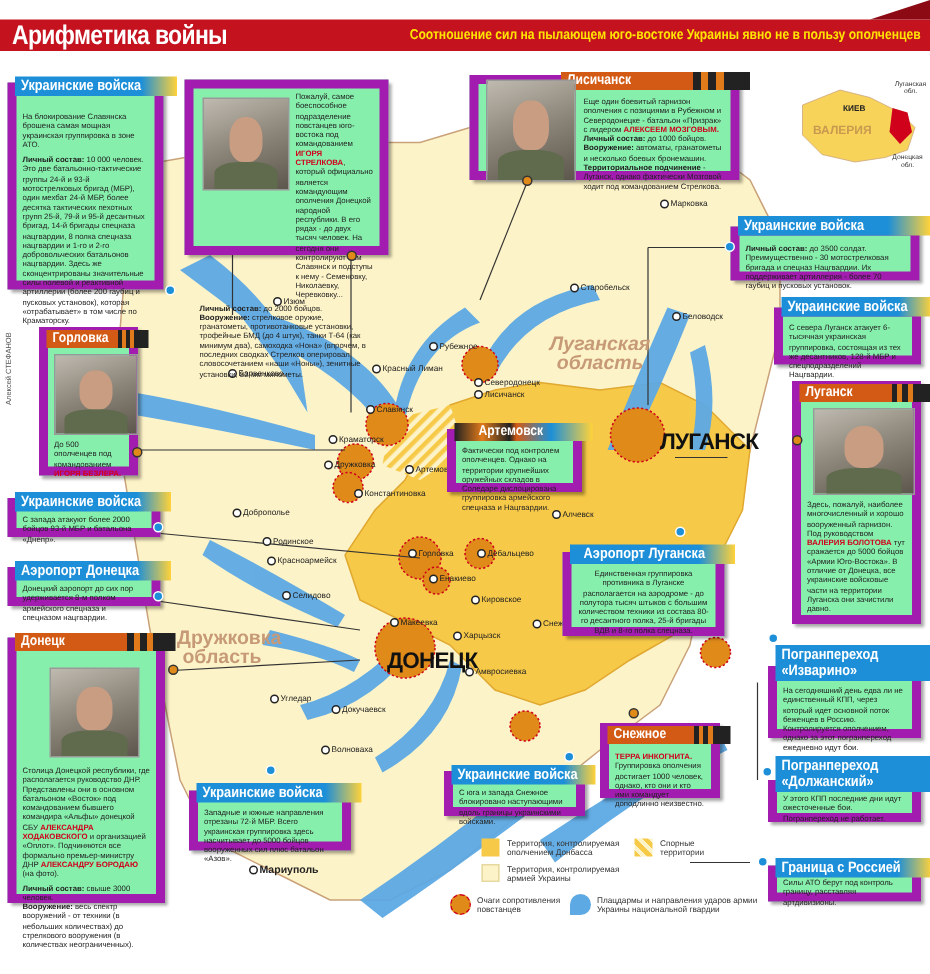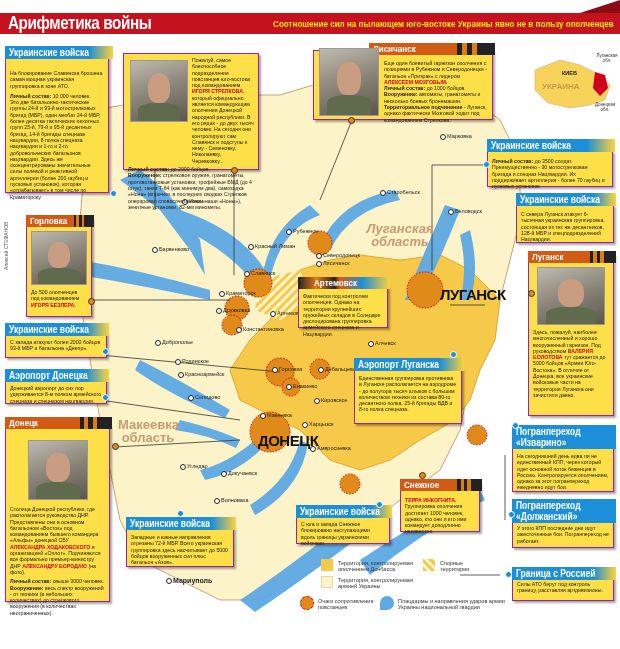"Украинские войска" .card { background: #fde047 -> #86efac; border: 1px solid #a21caf -> 6px solid #a21caf }
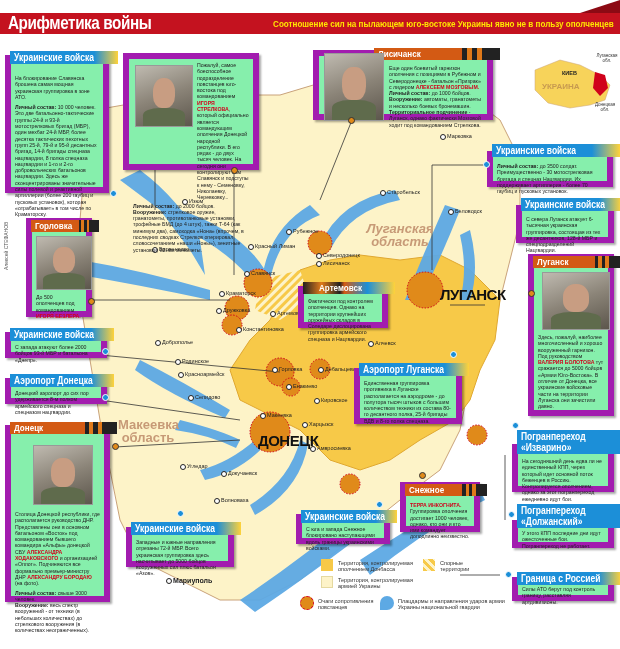"УКРАИНА" div { text: УКРАИНА -> ВАЛЕРИЯ }
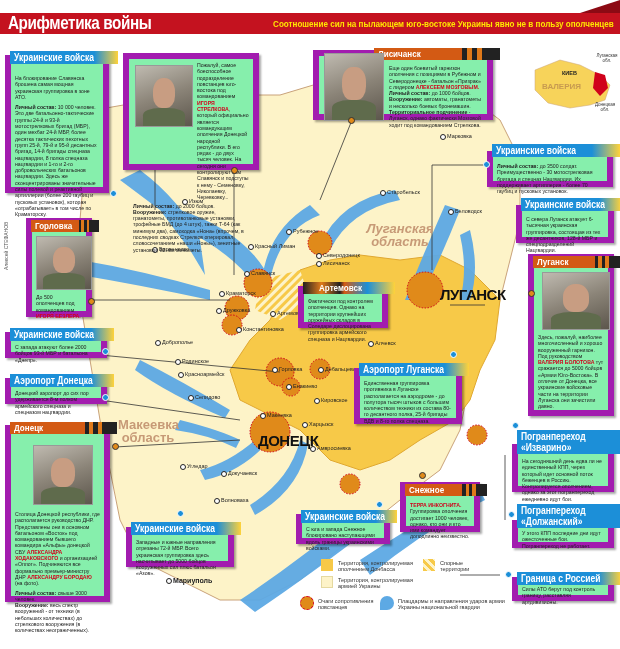"Аэропорт Луганска" div.card { left: 354px -> 375px; text-align: none -> center }
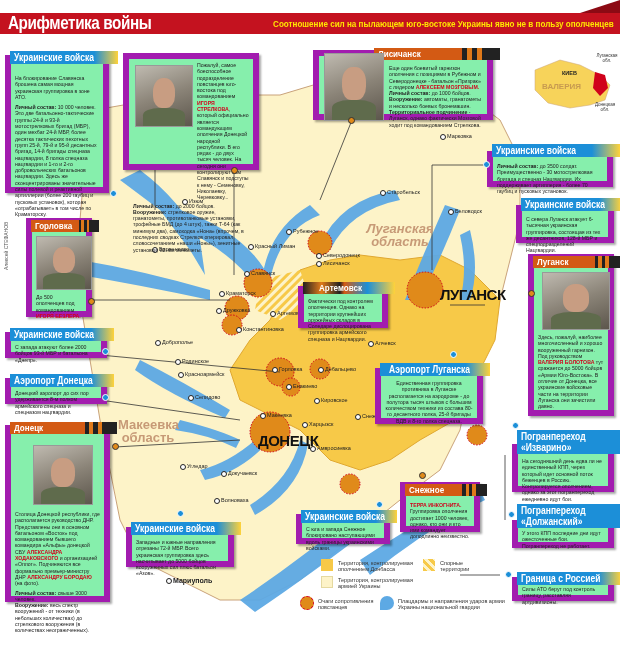"Макеевка область" div.region-label { text: Макеевка -> Дружковка }
